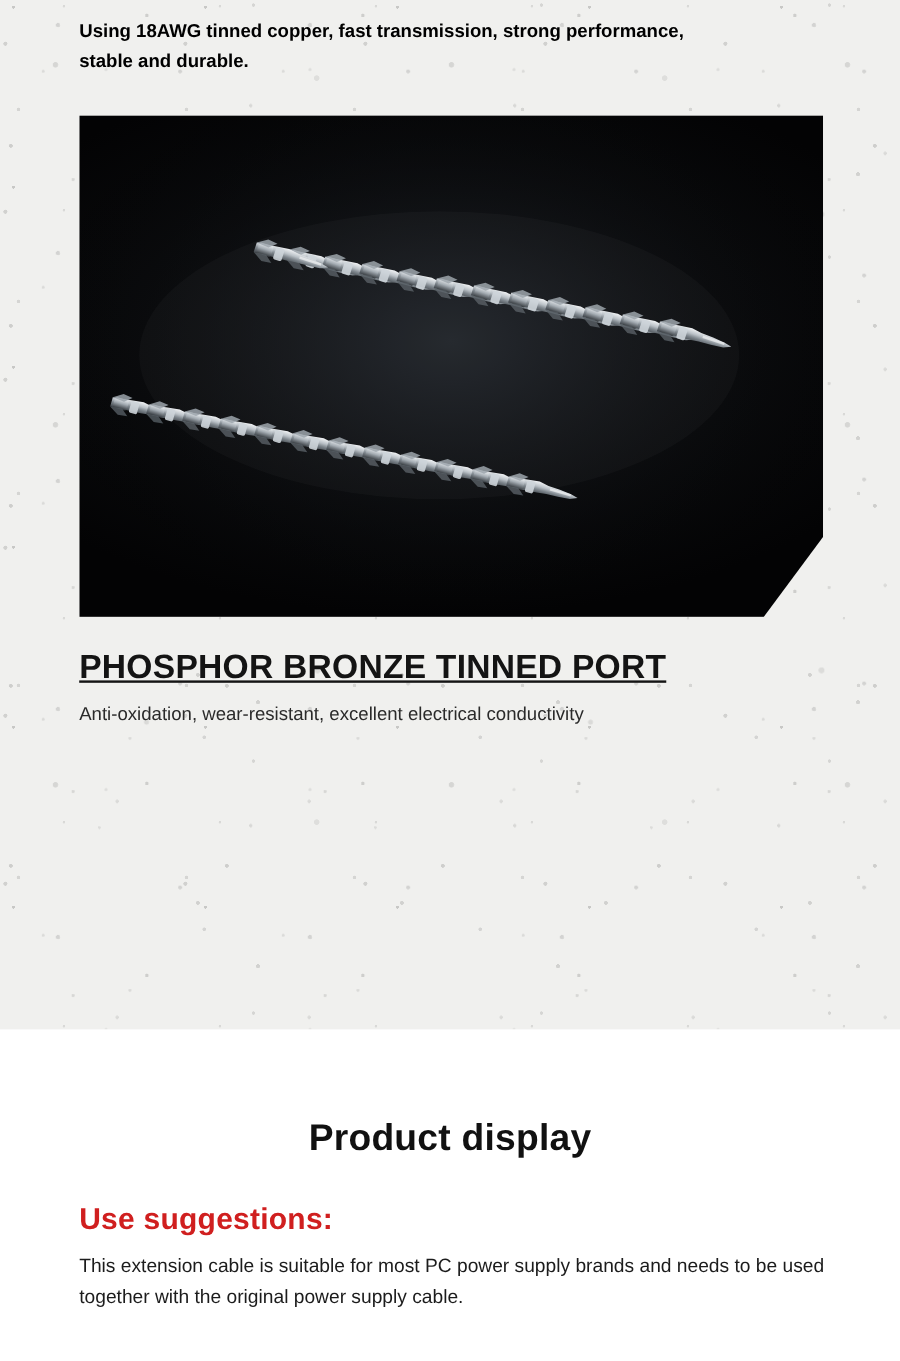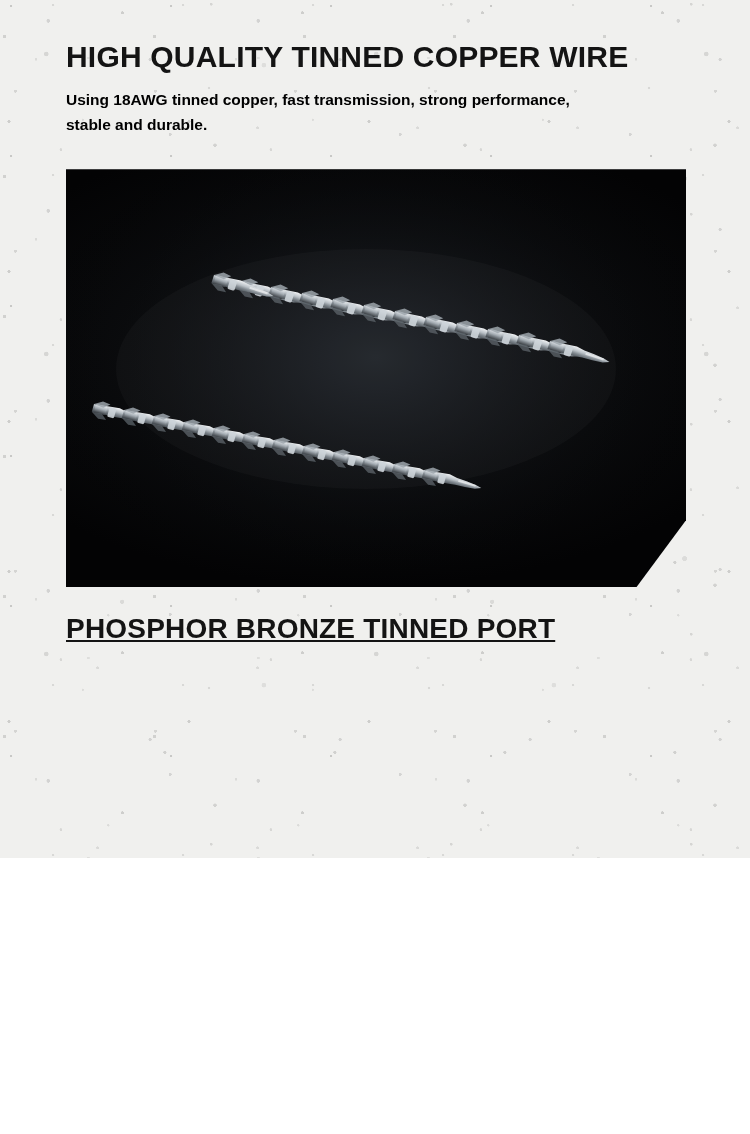"HIGH QUALITY TINNED COPPER WIRE" h1.headline { html: <h1>HIGH QUALITY TINNED COPPER WIRE</h1> -> none }
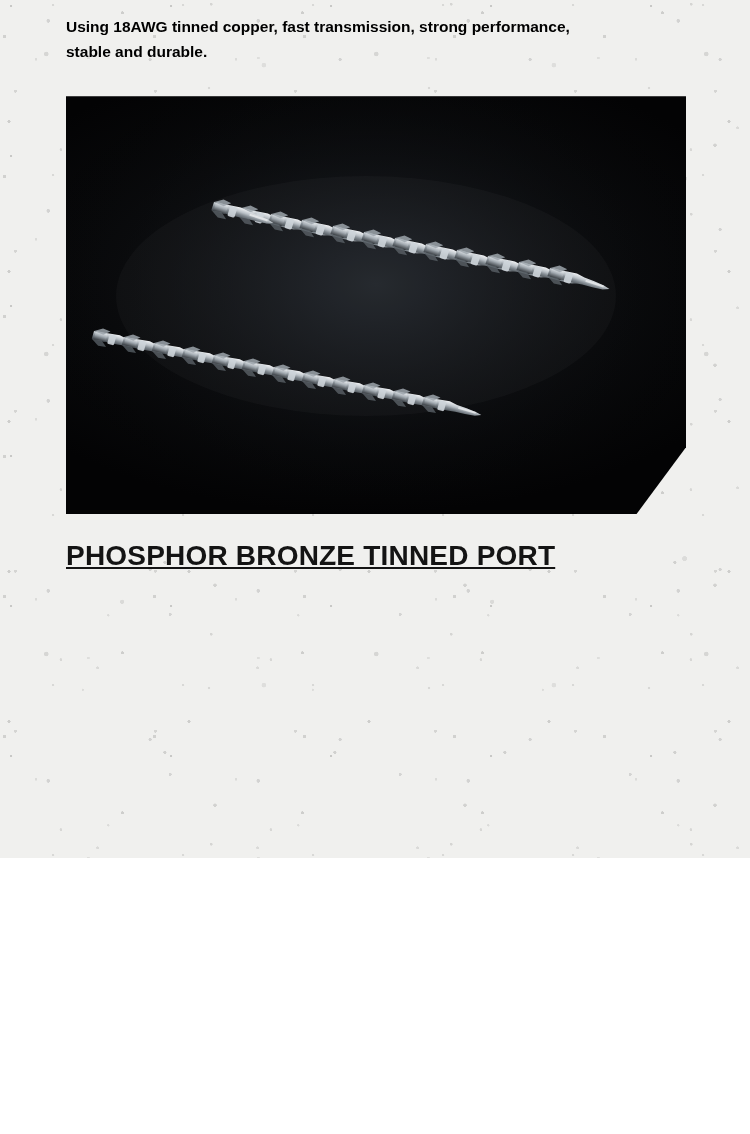"Anti-oxidation, wear-resistant," p.sec-sub { html: none -> <p>Anti-oxidation, wear-resistant, excellent electrical conductivity</p> }
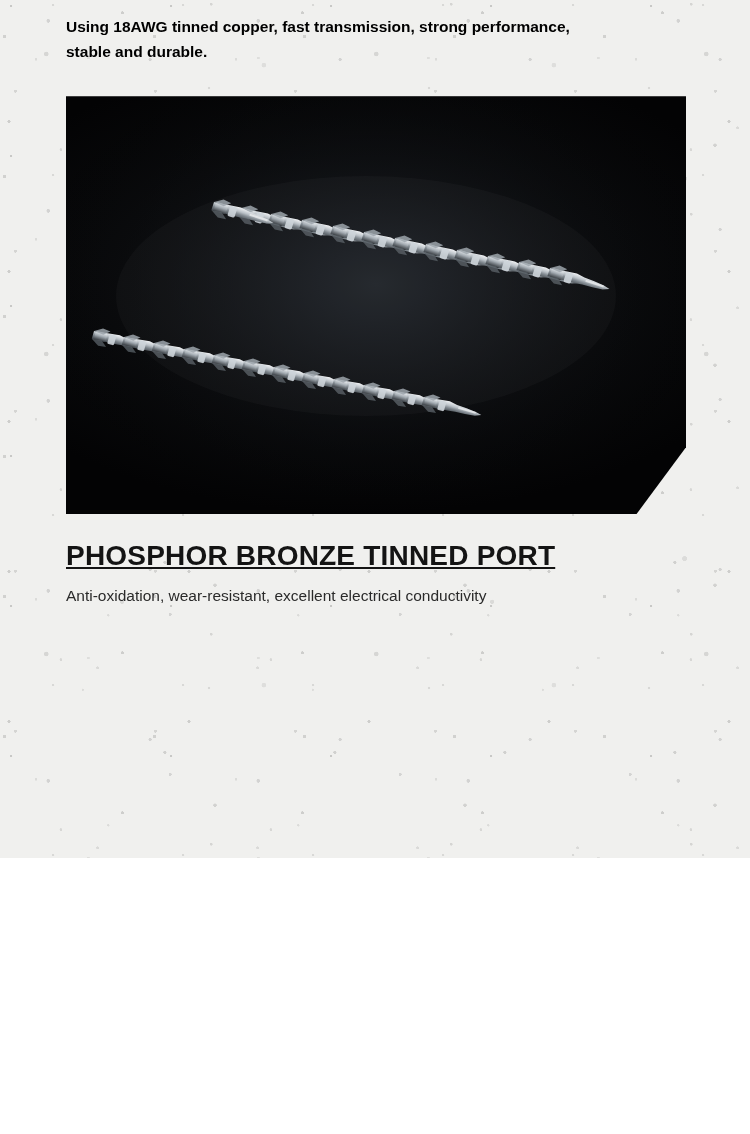"Product display" section.panel-bottom { html: none -> <section> <h2>Product display</h2> <h3>Use suggestions:</h3> <p>This extension cable is suitable for most PC power supply brands and needs to be used together with the original power supply cable.</p> </section> }
